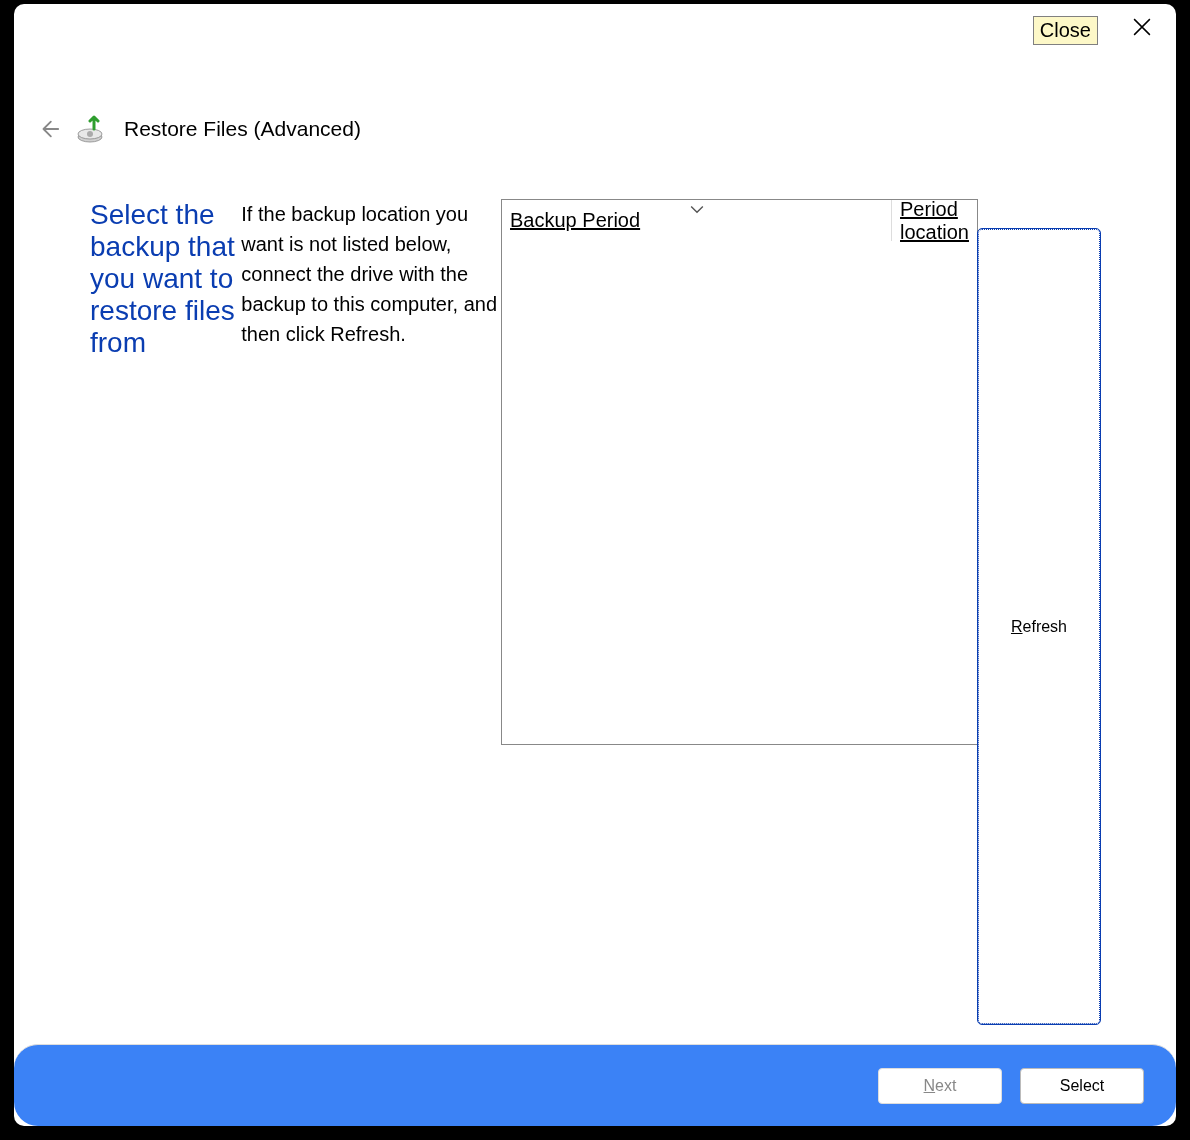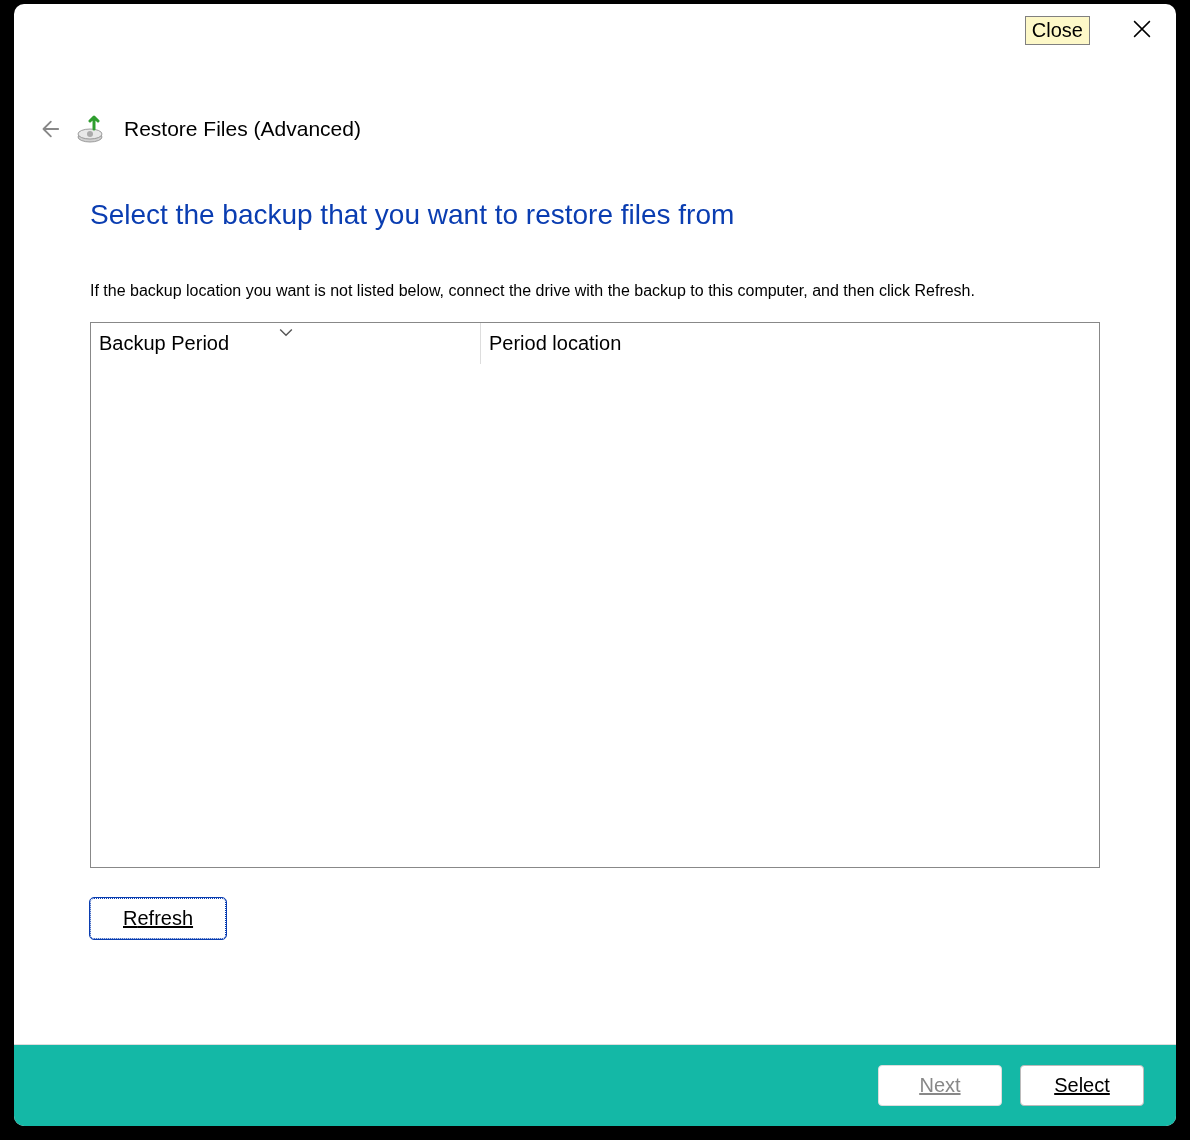"Close" .titlebar-area { align-items: center -> flex-start; gap: 32px -> 24px }
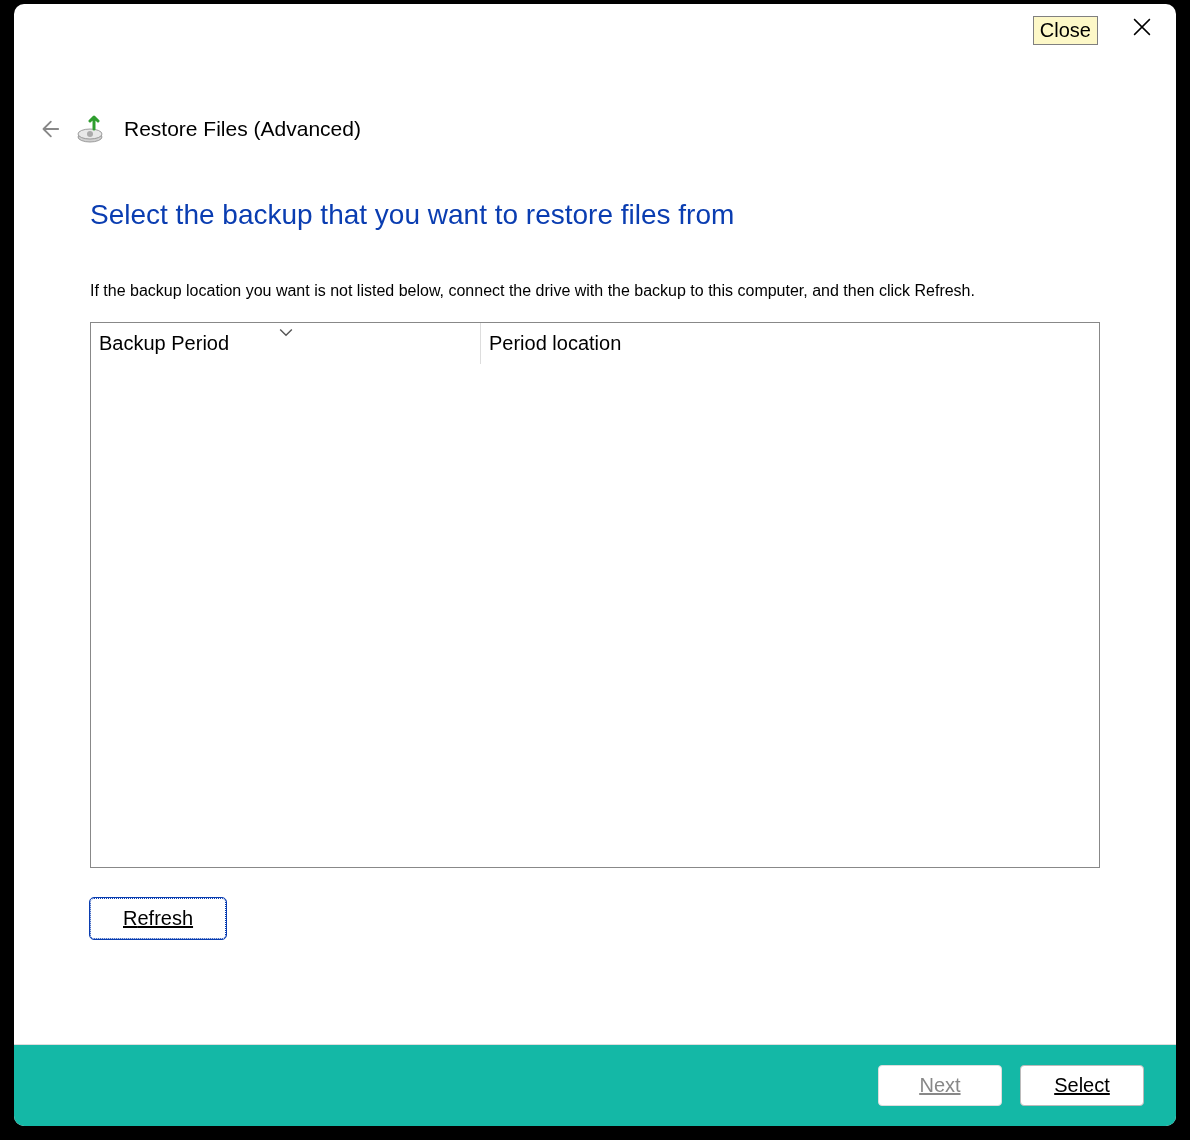"Select the backup that you" .content { flex-direction: column -> row }
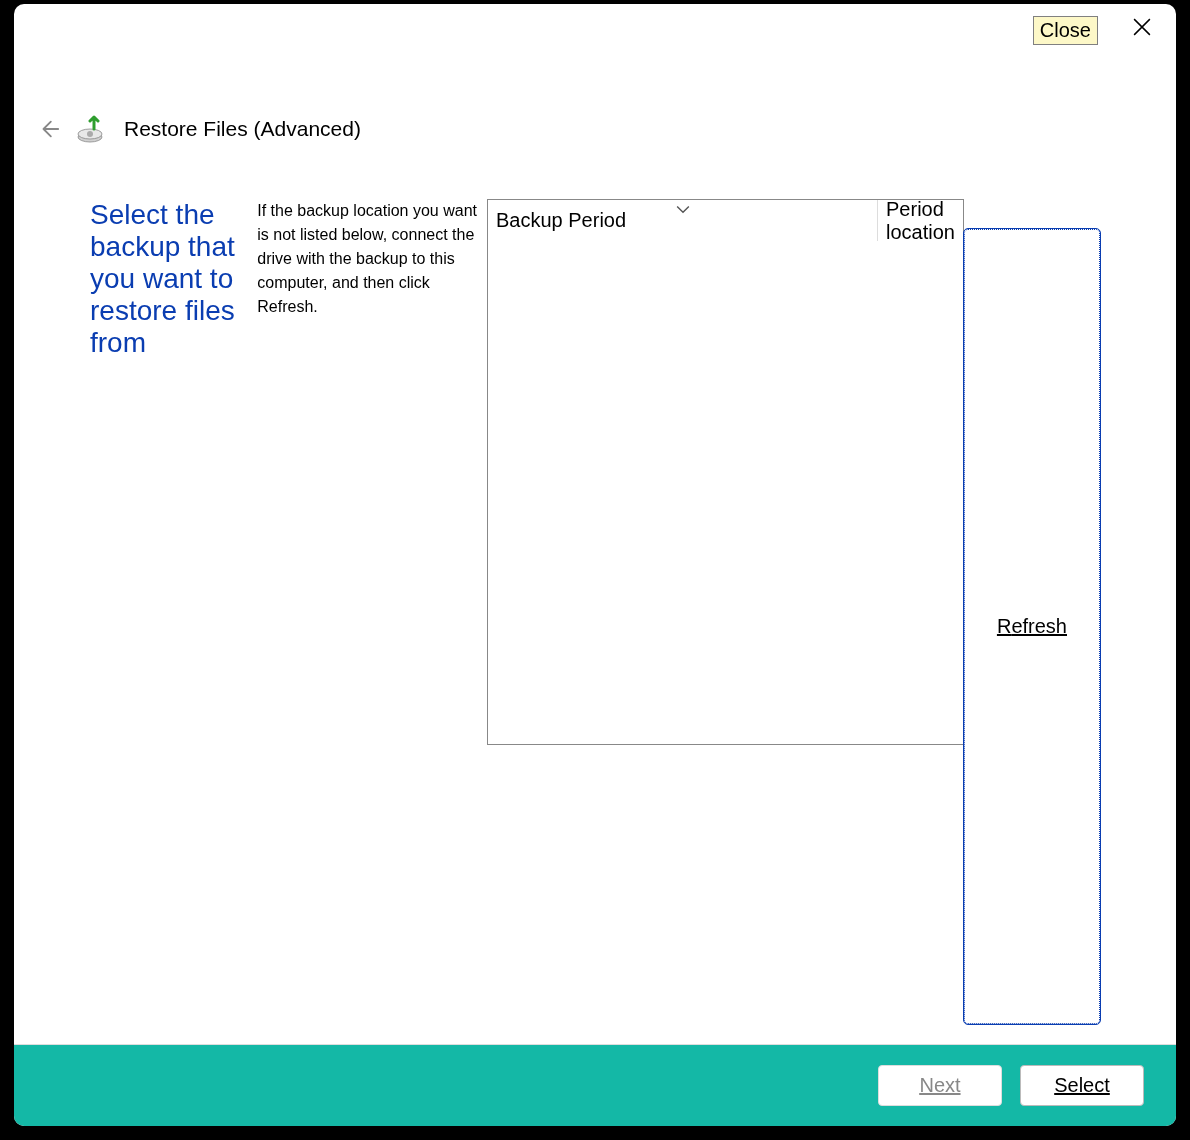"If the backup location you" .description { font-size: 16px -> 20px }
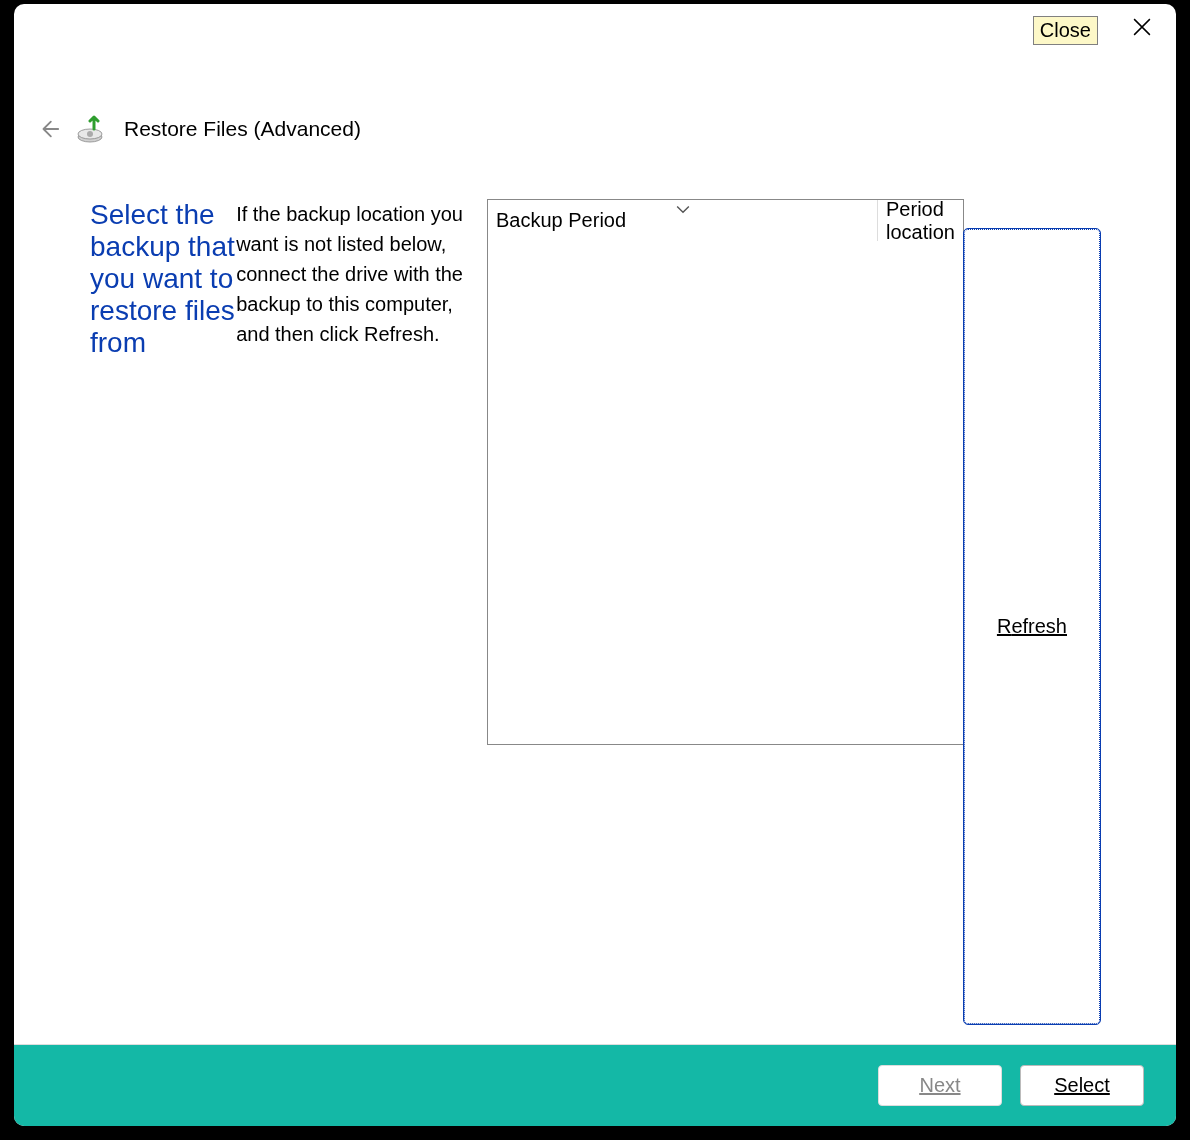"Backup Period" .table-header { text-decoration: none -> underline }
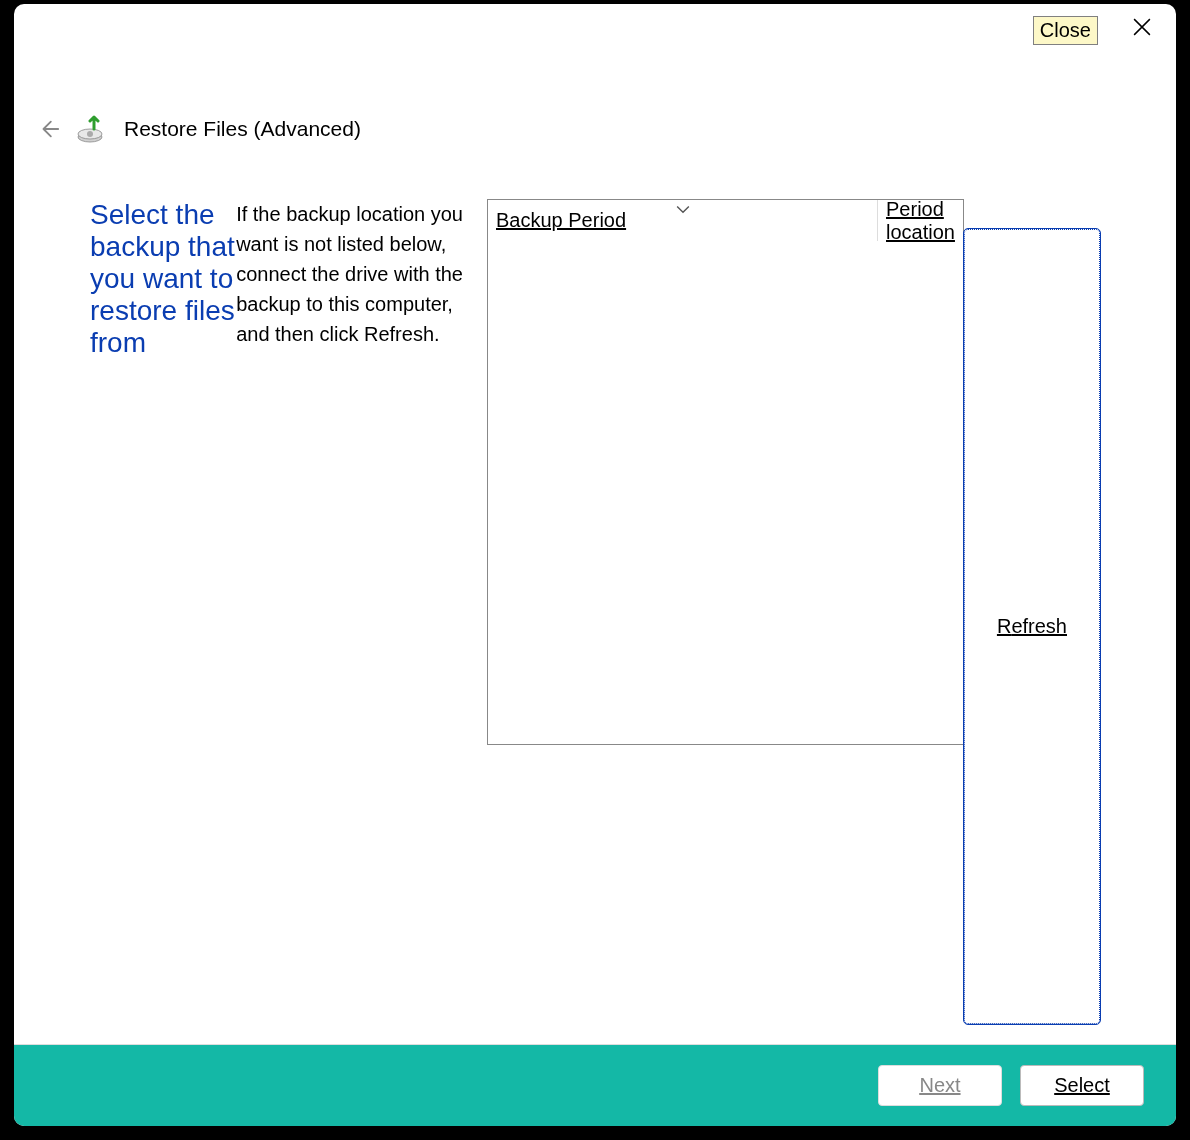"Refresh" .btn { font-size: 20px -> 16px; text-decoration: underline -> none }
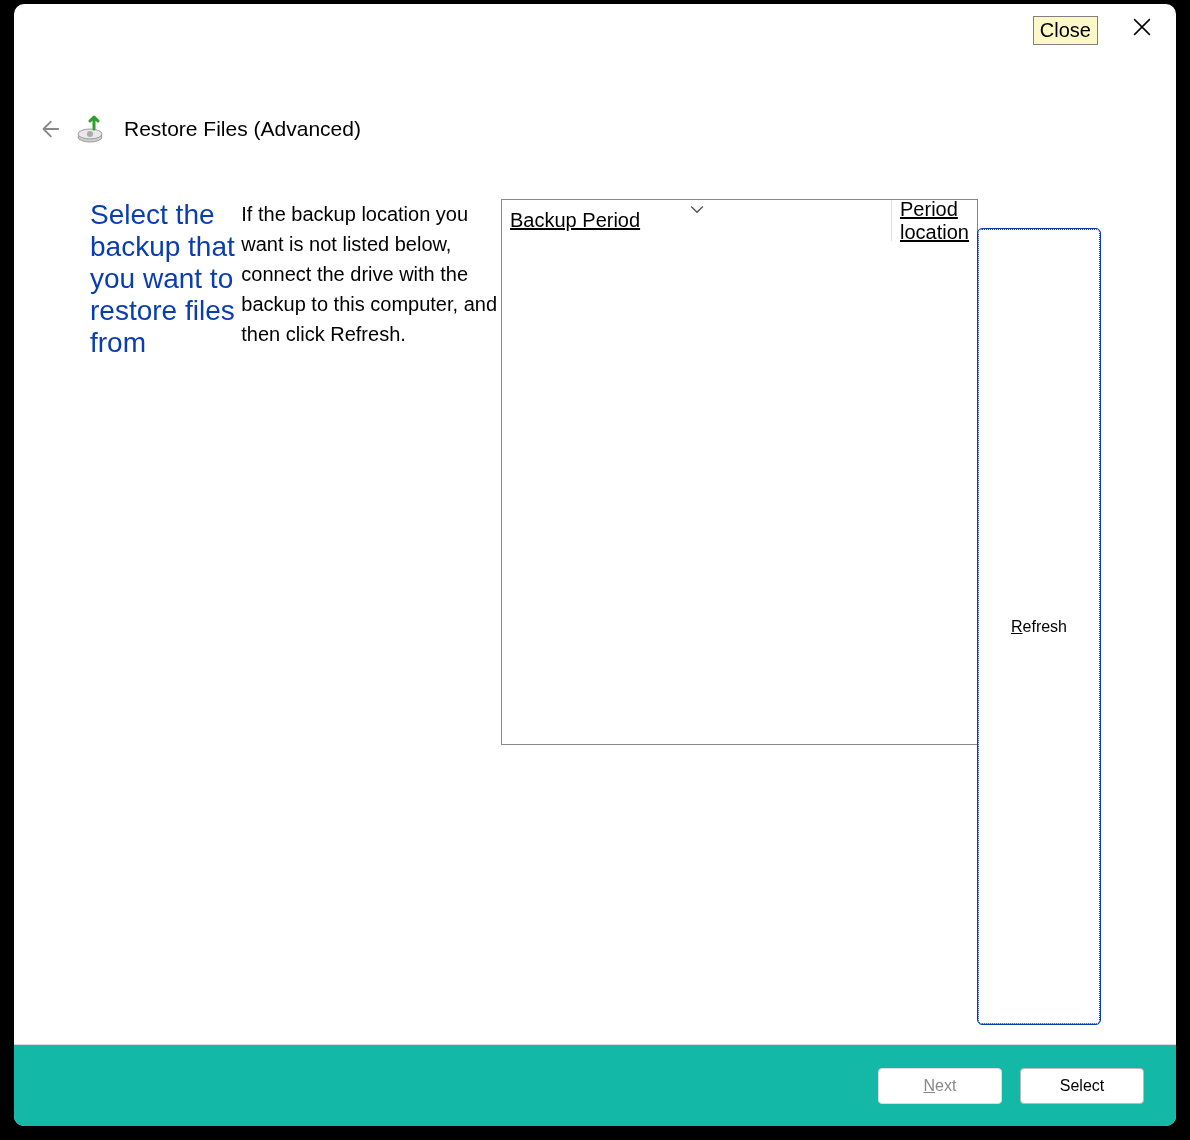"Next" .footer { background: #14b8a6 -> #3b82f6; border-radius: none -> 24px }
